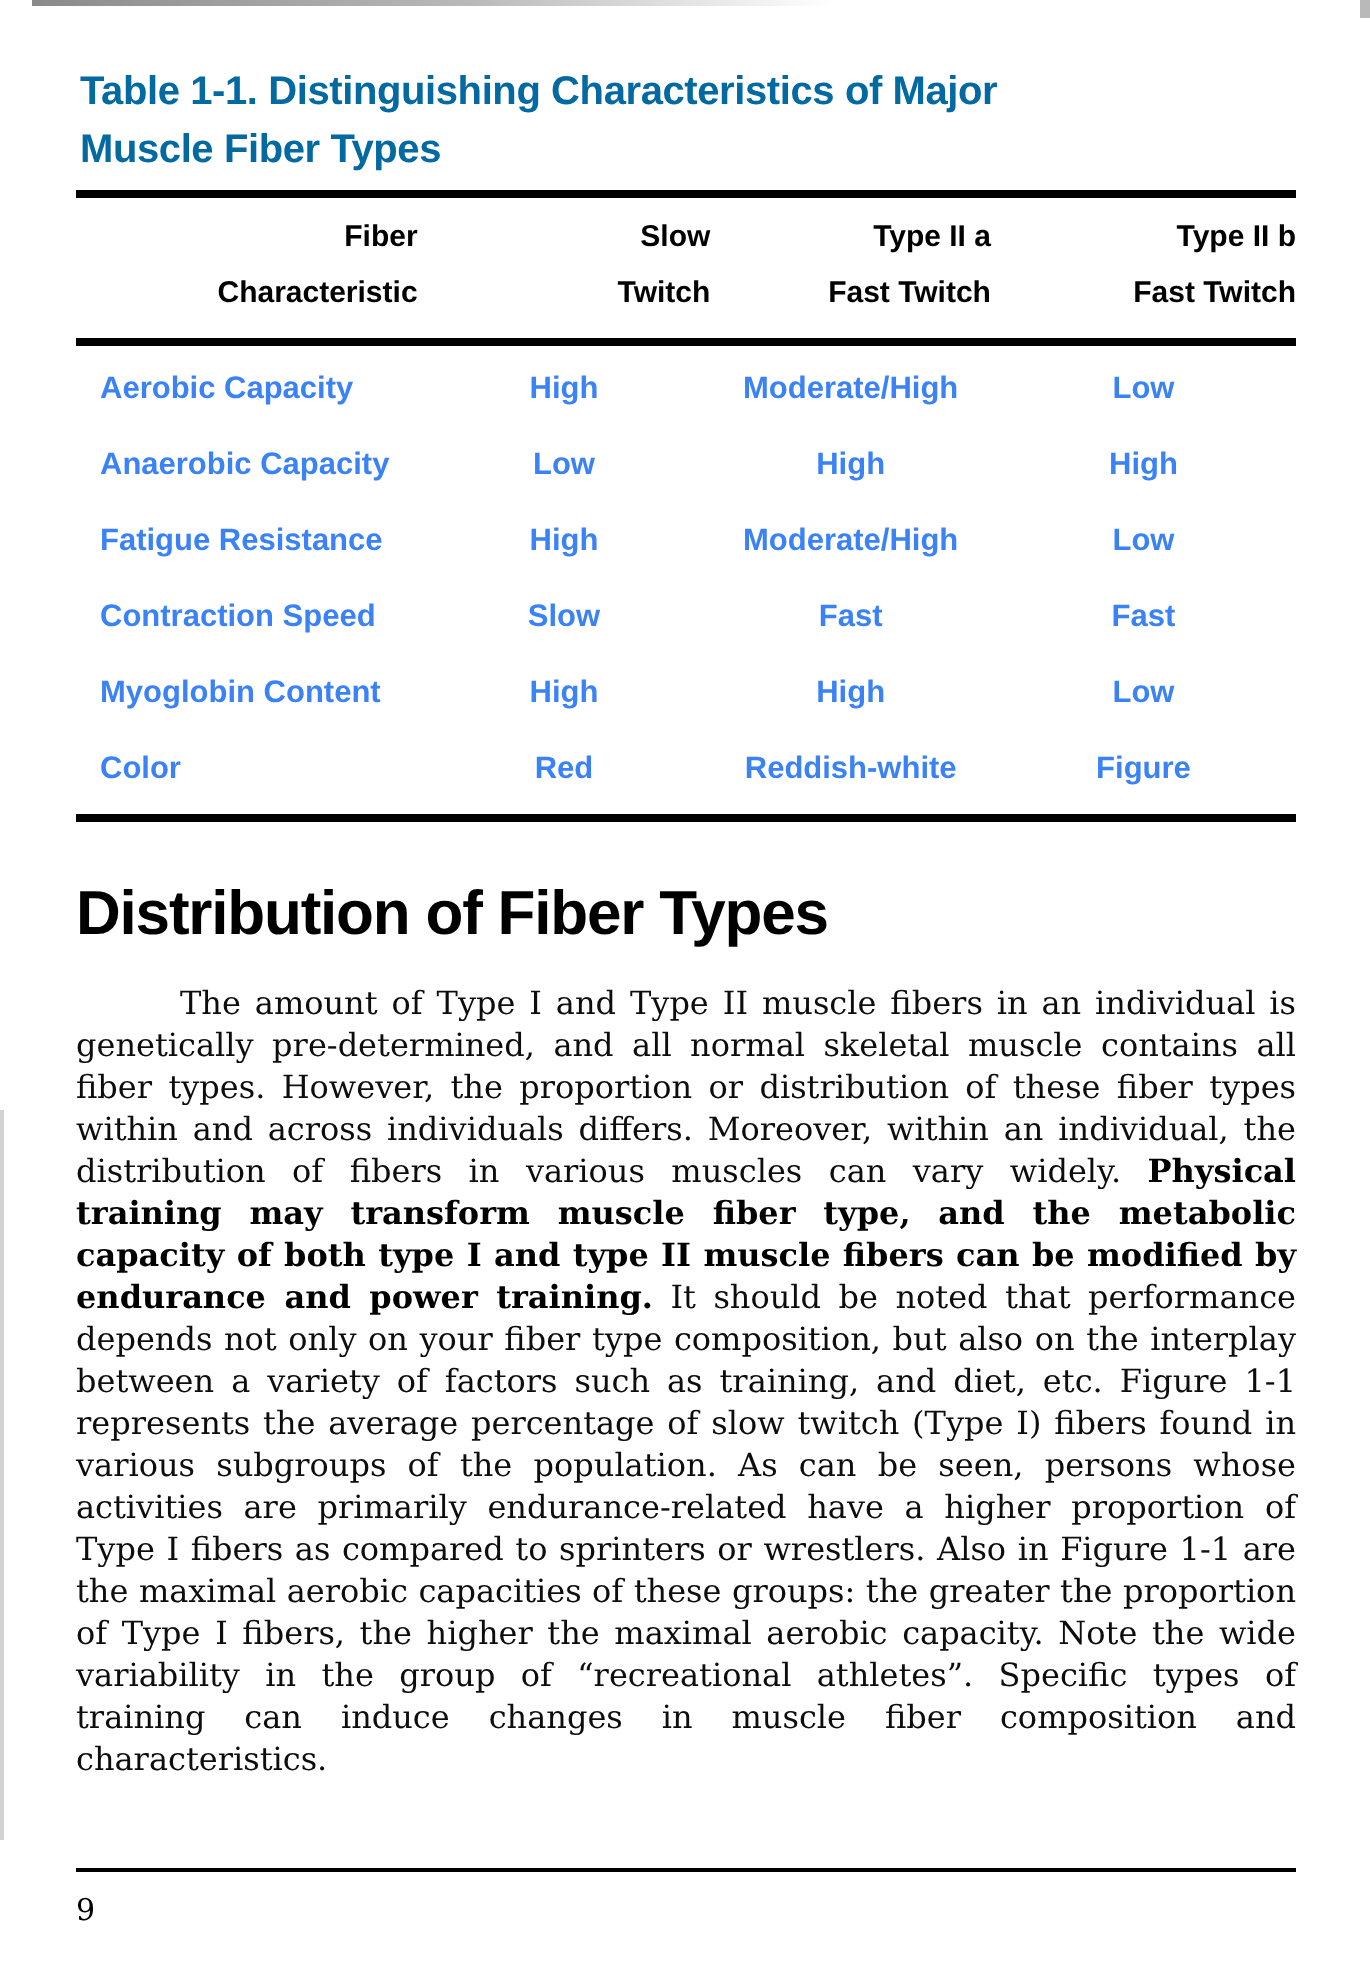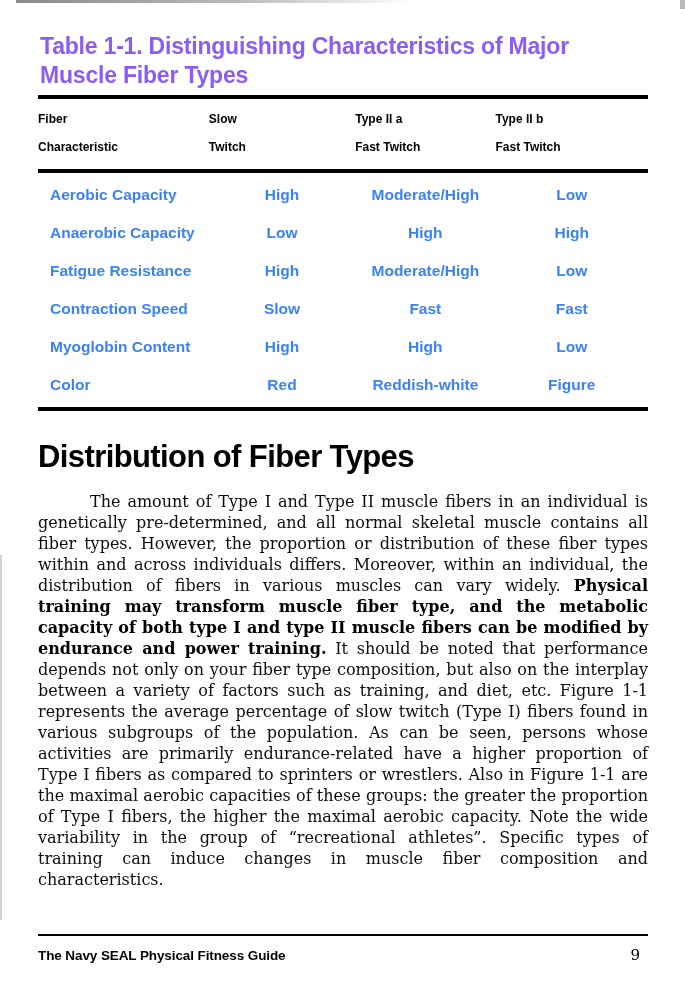"Table 1-1. Distinguishing" .table-title { color: #8b5cf6 -> #0369a1; font-size: 23px -> 20px }
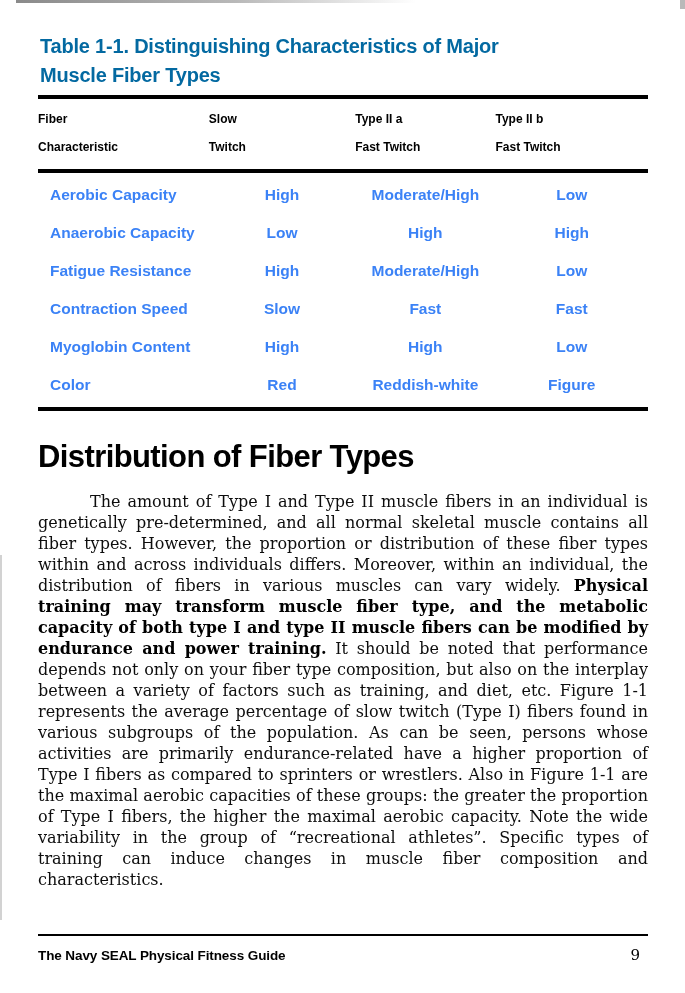"Fiber" table.fiber-table th { font-size: 12px -> 15px; text-align: left -> right }
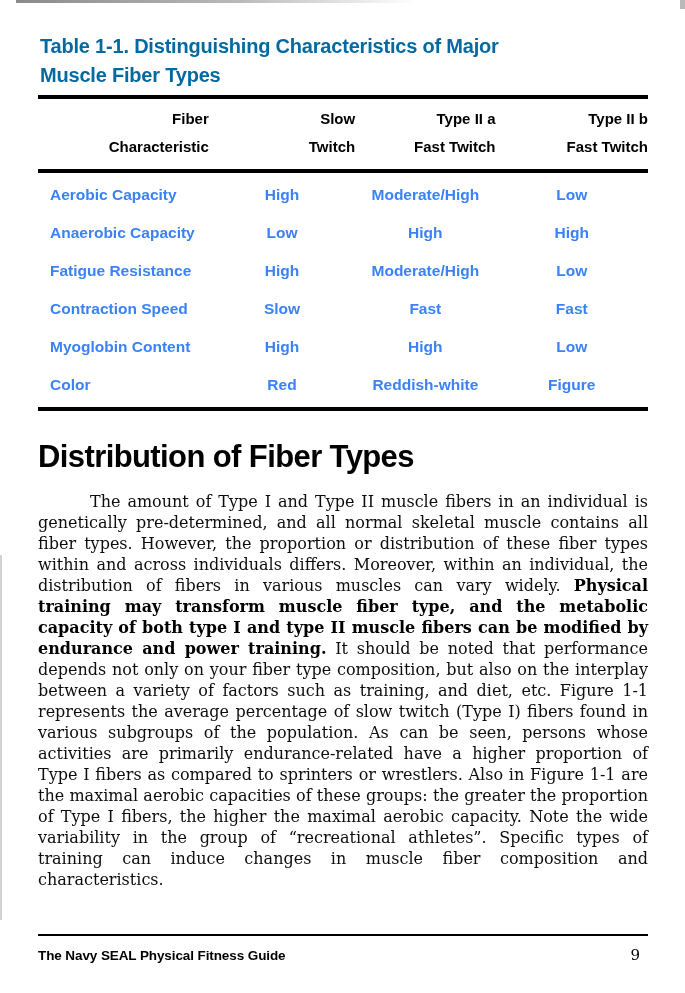"The Navy SEAL Physical Fitness" span.footer-title { html: <span>The Navy SEAL Physical Fitness Guide</span> -> none }
